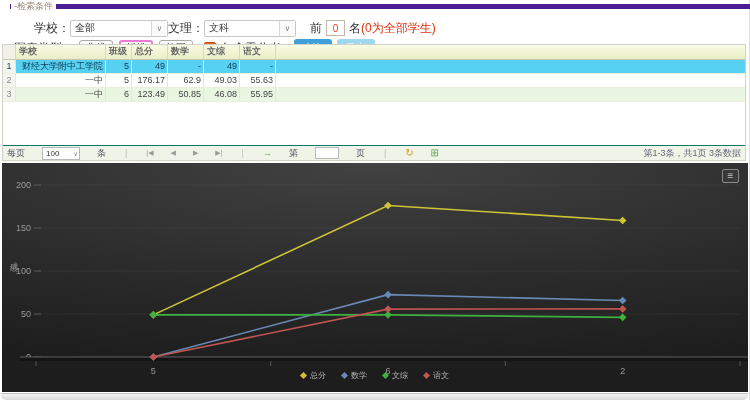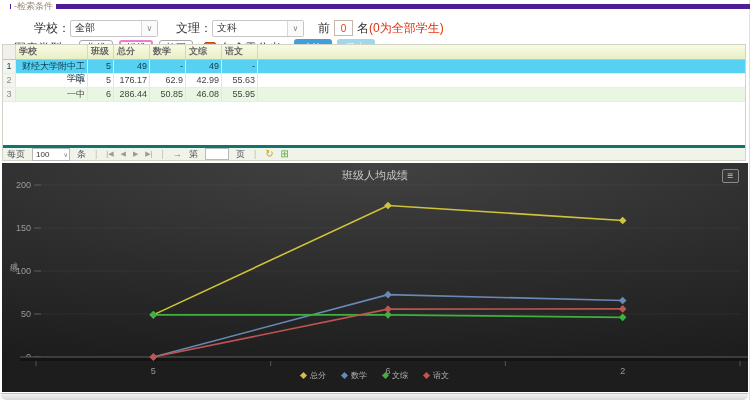"全部" span.selbox { width: 88px -> 98px }
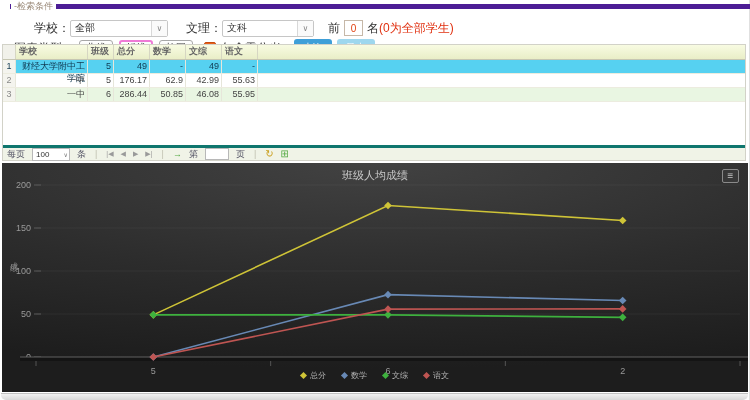"文理：" span.lbl { margin-left: 18px -> none }
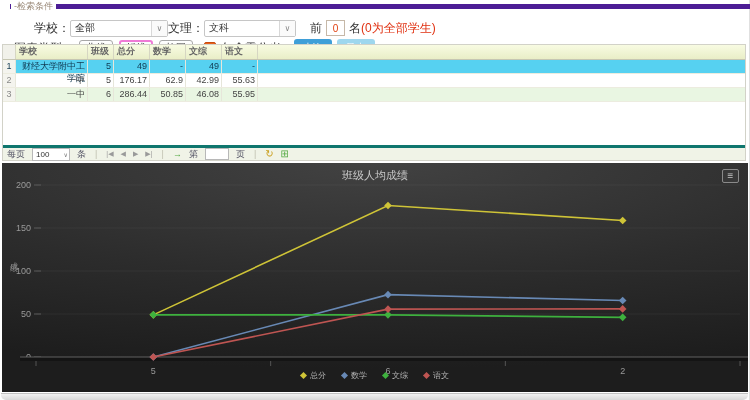"学校" .c0 { width: 72px -> 90px }
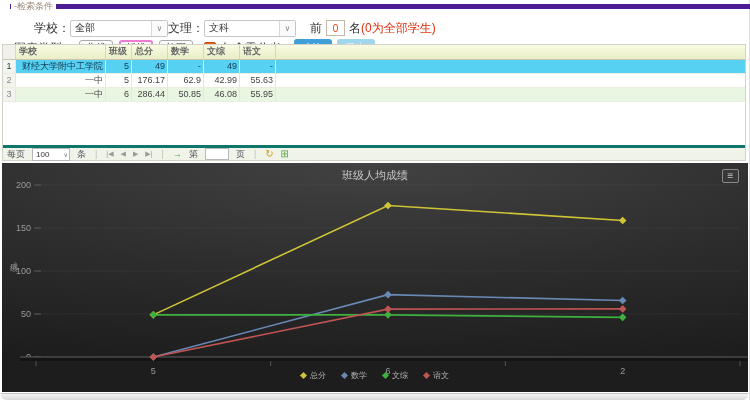"42.99" div.td { text: 42.99 -> 49.03 }
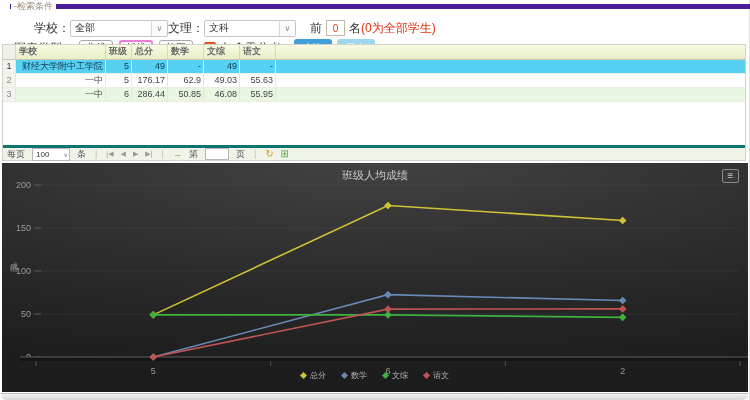"286.44" div.td { text: 286.44 -> 123.49 }
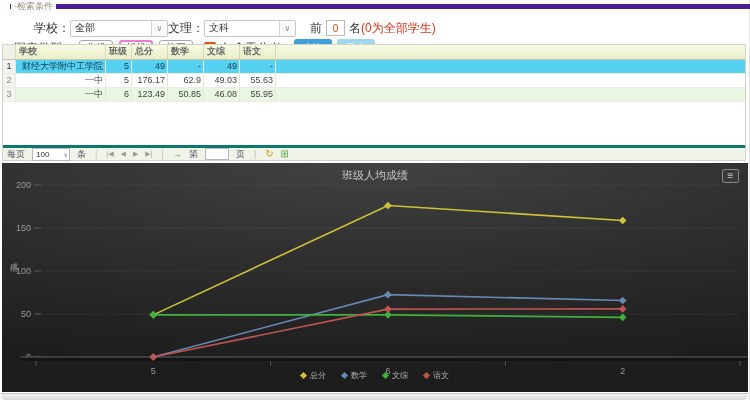"每页" .pager { border-top: 3px solid #0f766e -> 1px solid #0f766e; gap: 7px -> 17px }
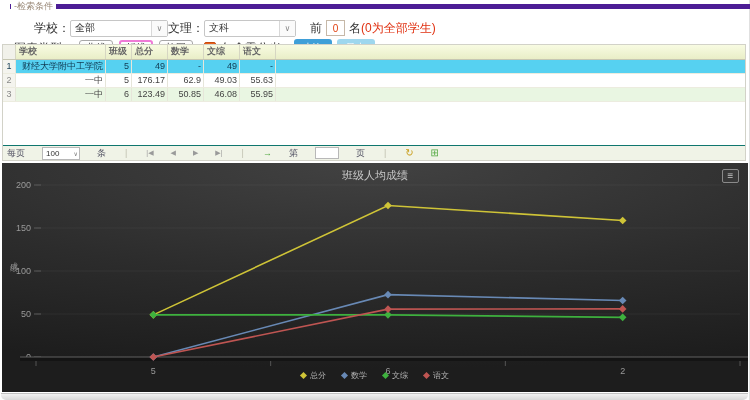"第1-3条，共1页 3条数据" span.psummary { html: none -> <span>第1-3条，共1页 3条数据</span> }
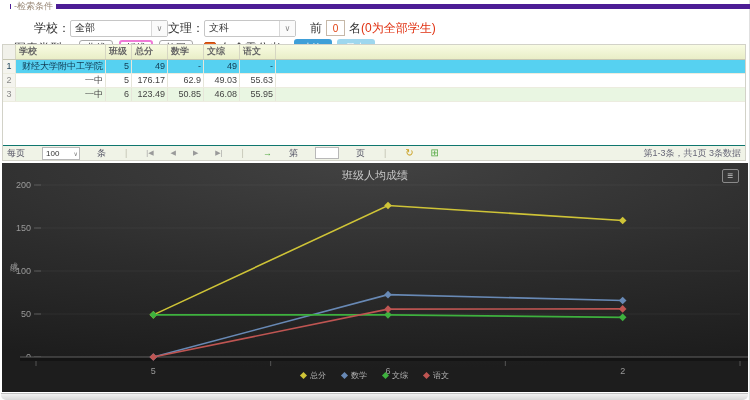"班级人均成绩" div.chart-title { html: <div>班级人均成绩</div> -> none }
